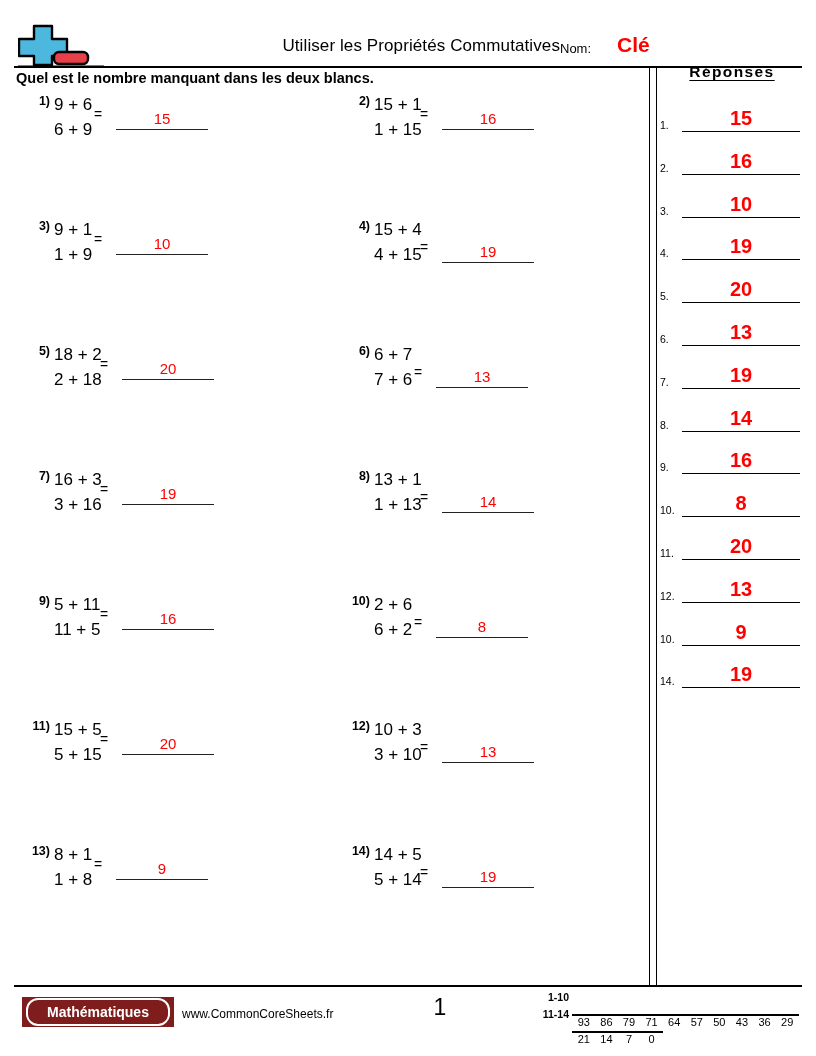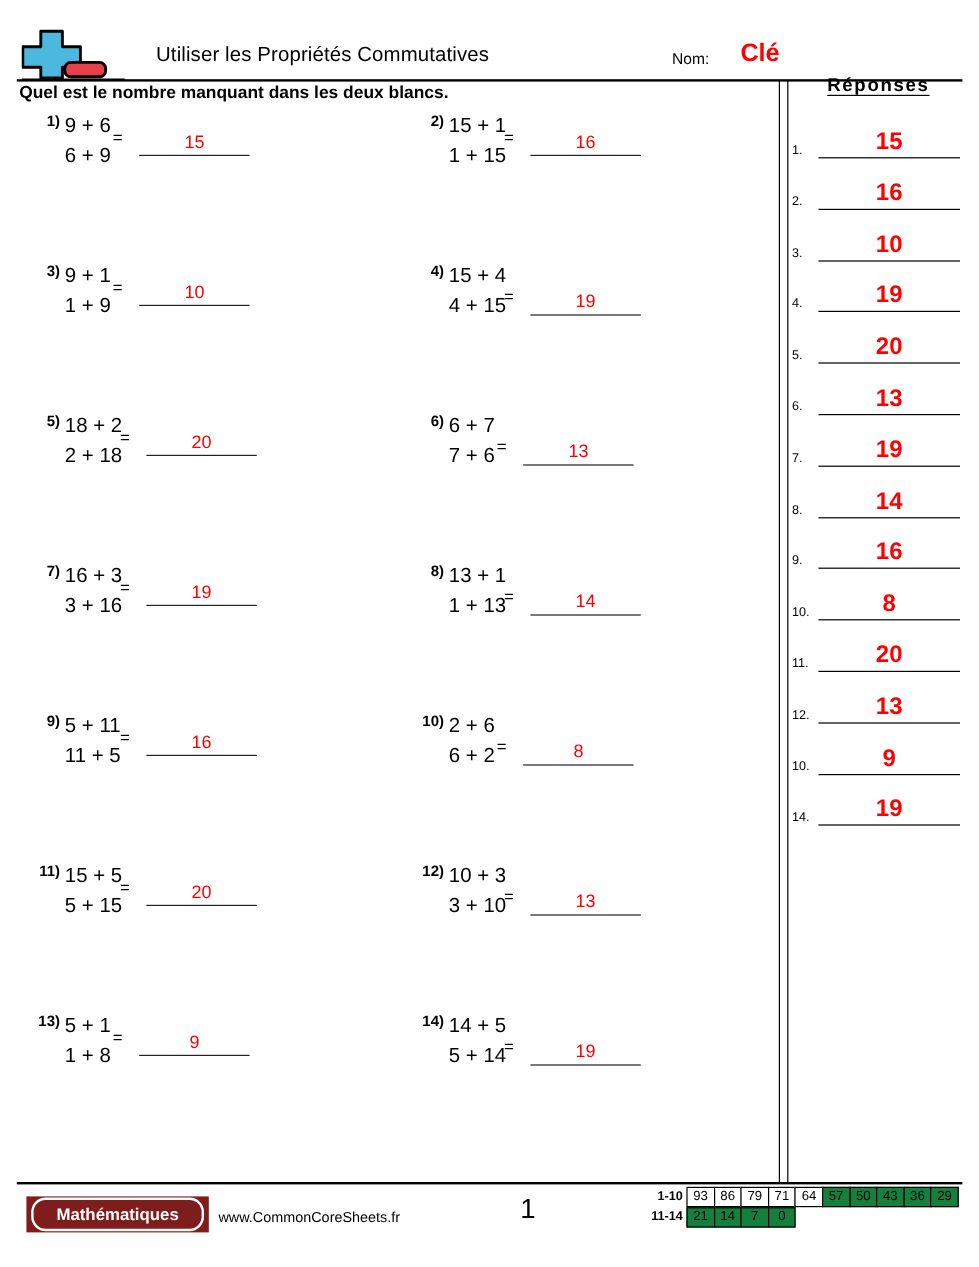"Utiliser les Propriétés Commutatives" .header-title { text-align: left -> right }
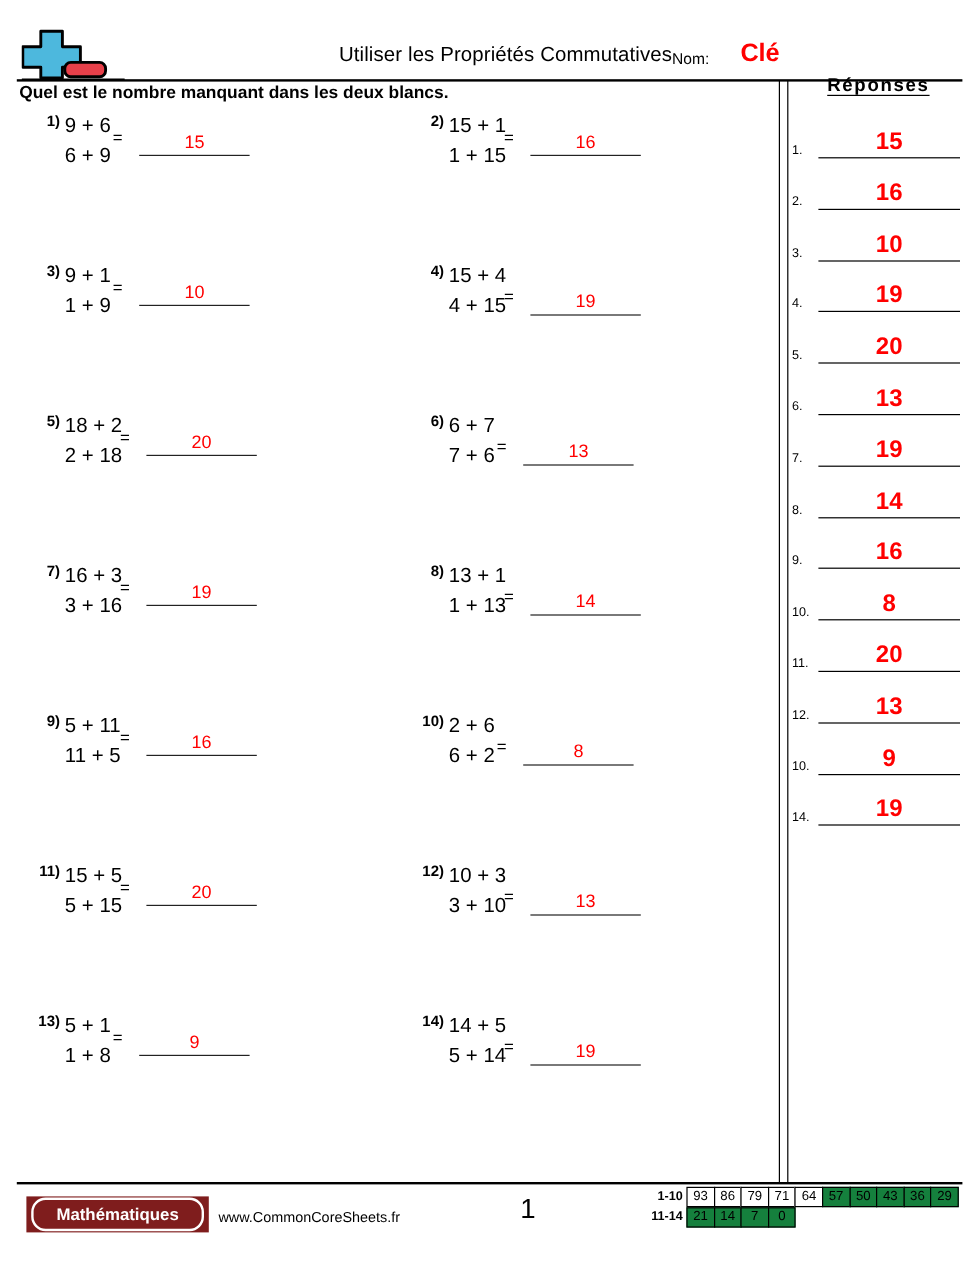"5 + 1" div { text: 5 -> 8 }
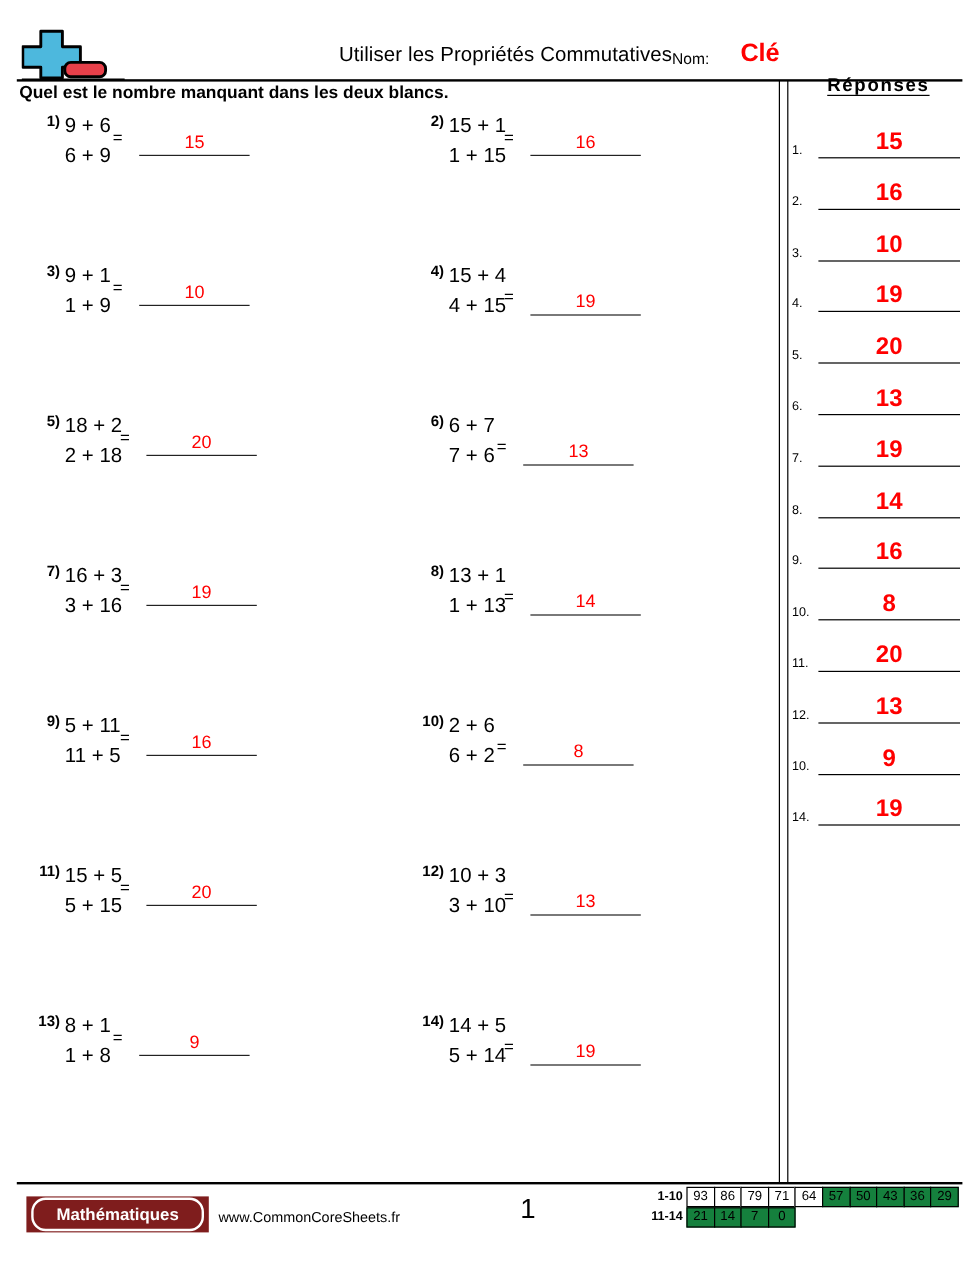"93" .scale-cell { margin-top: none -> 25px }
